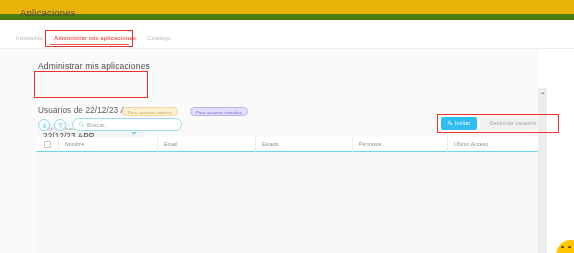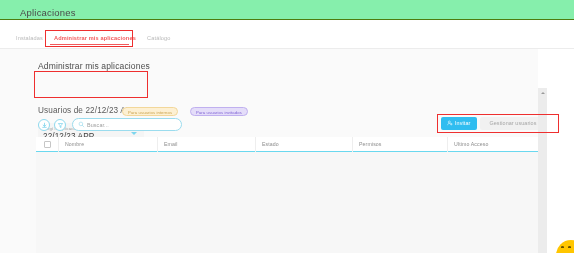"Aplicaciones" .page-header { background: #86efac -> #eab308; border-bottom: 1px solid #4d7c0f -> 6px solid #4d7c0f }
